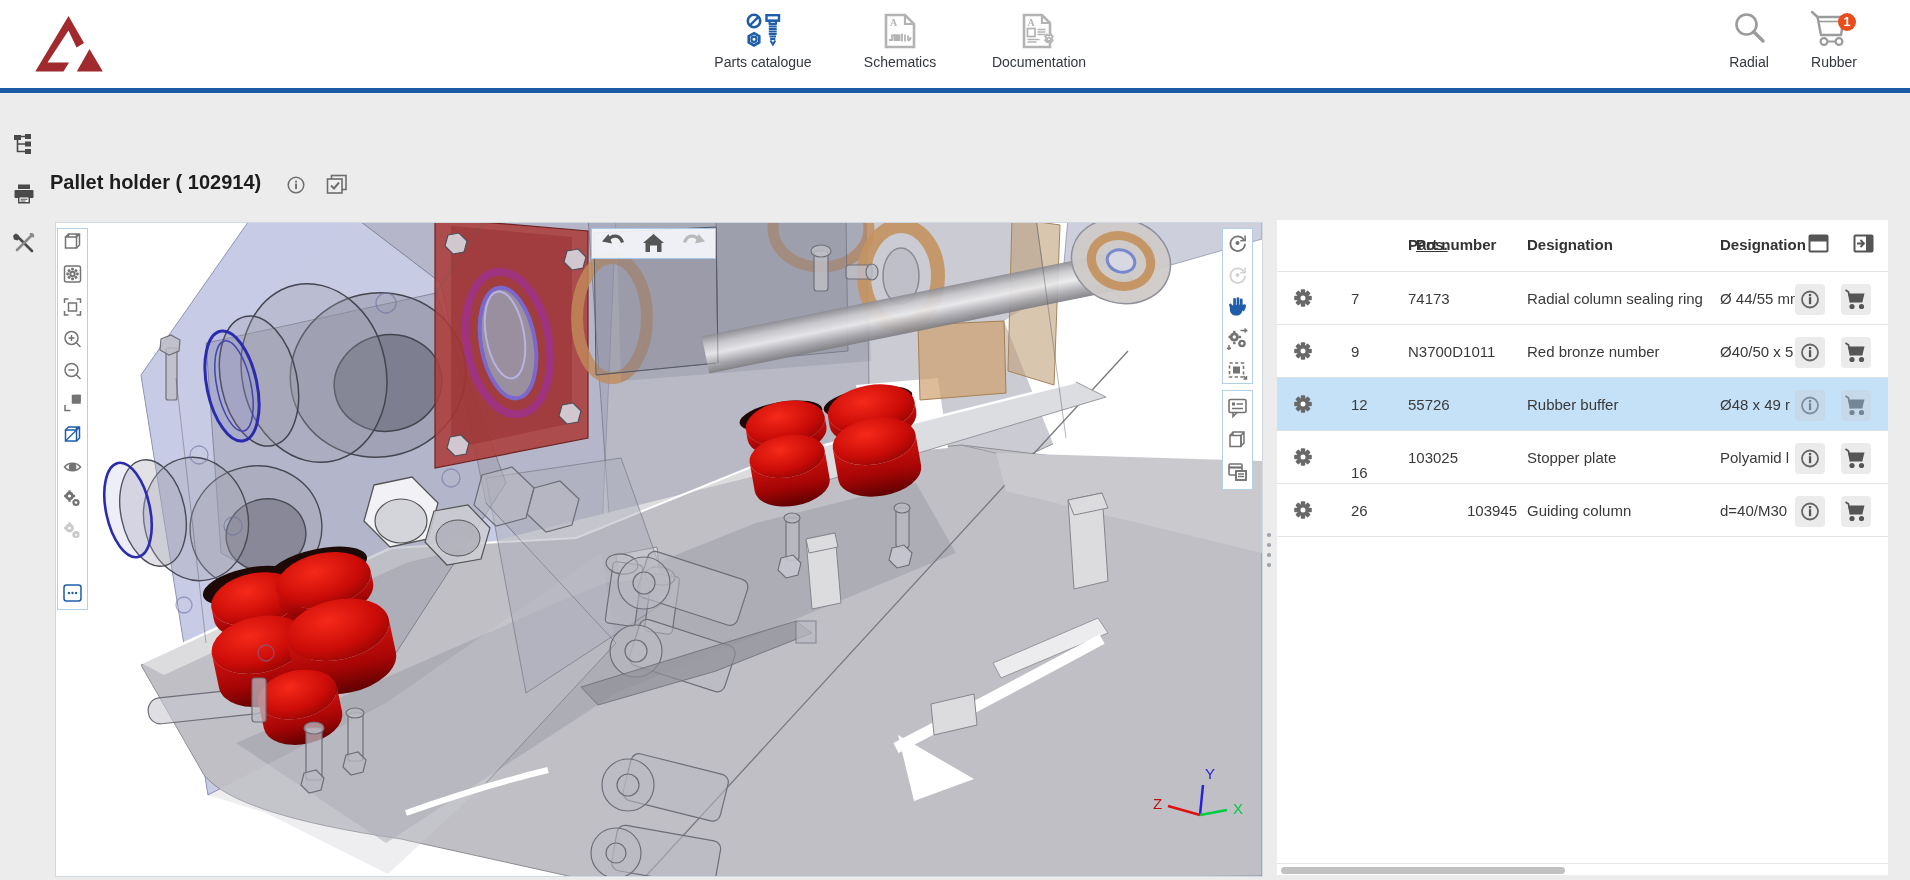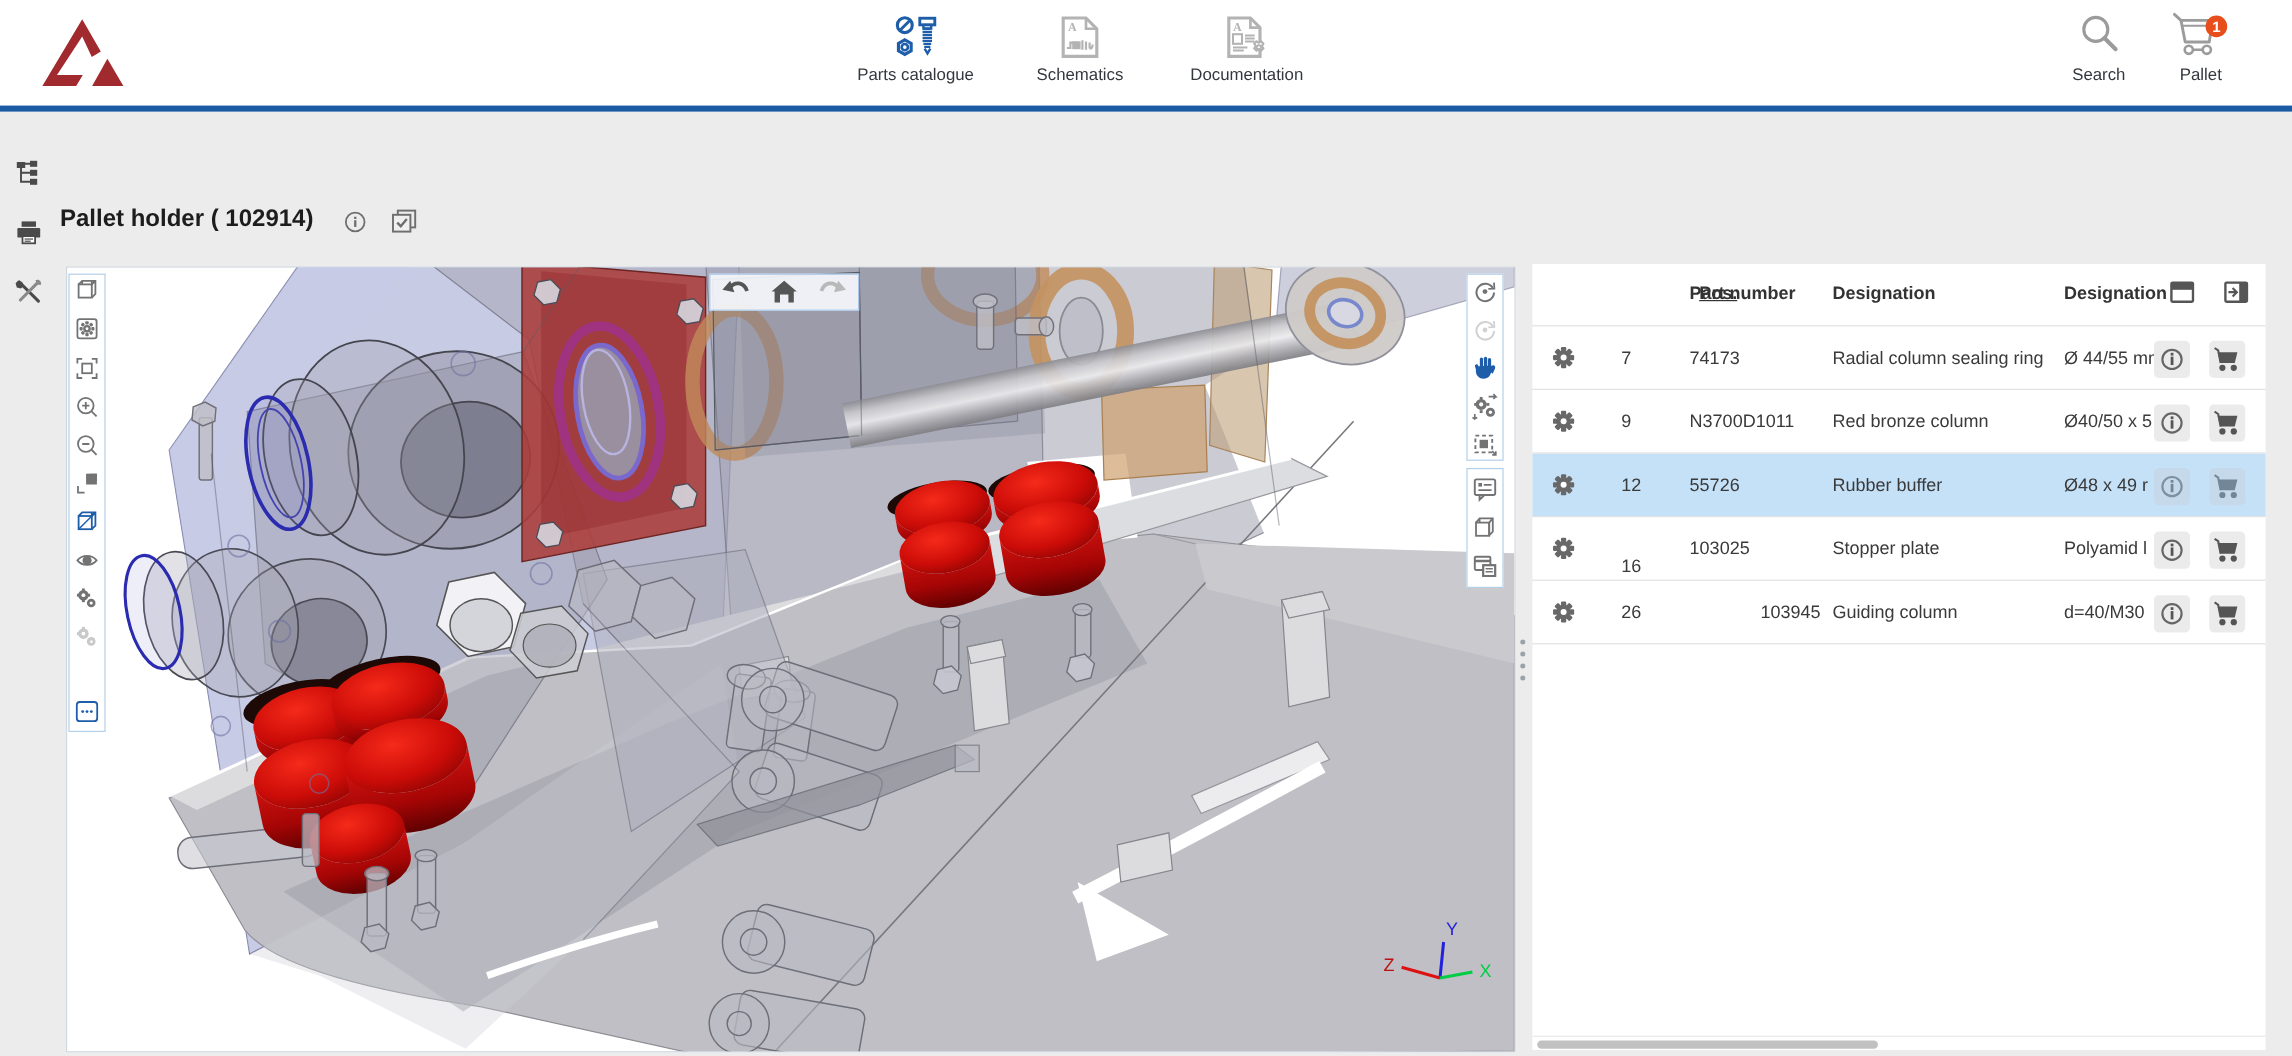"Search" div.navlabel { text: Search -> Radial }
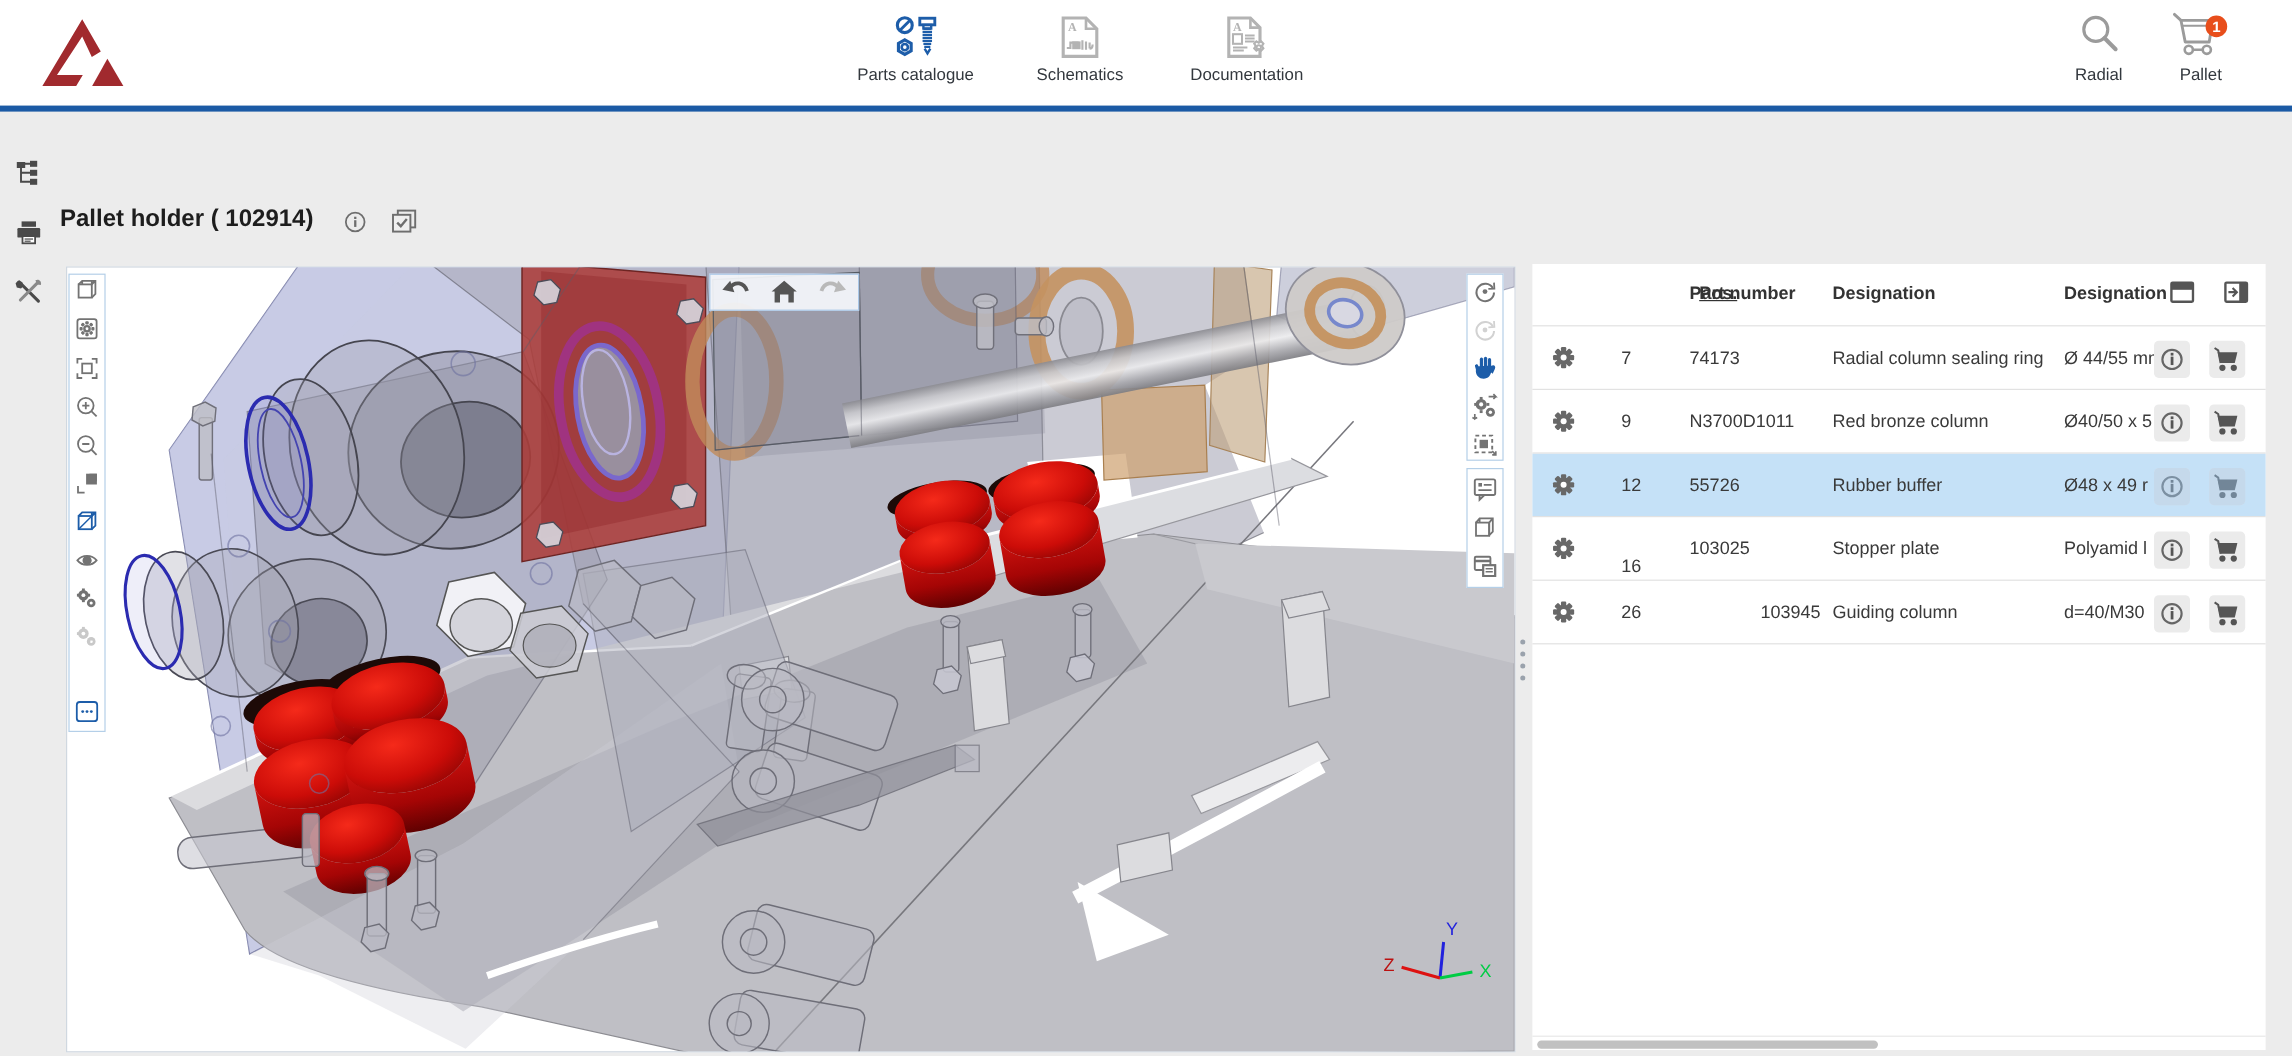"Pallet" div.navlabel { text: Pallet -> Rubber }
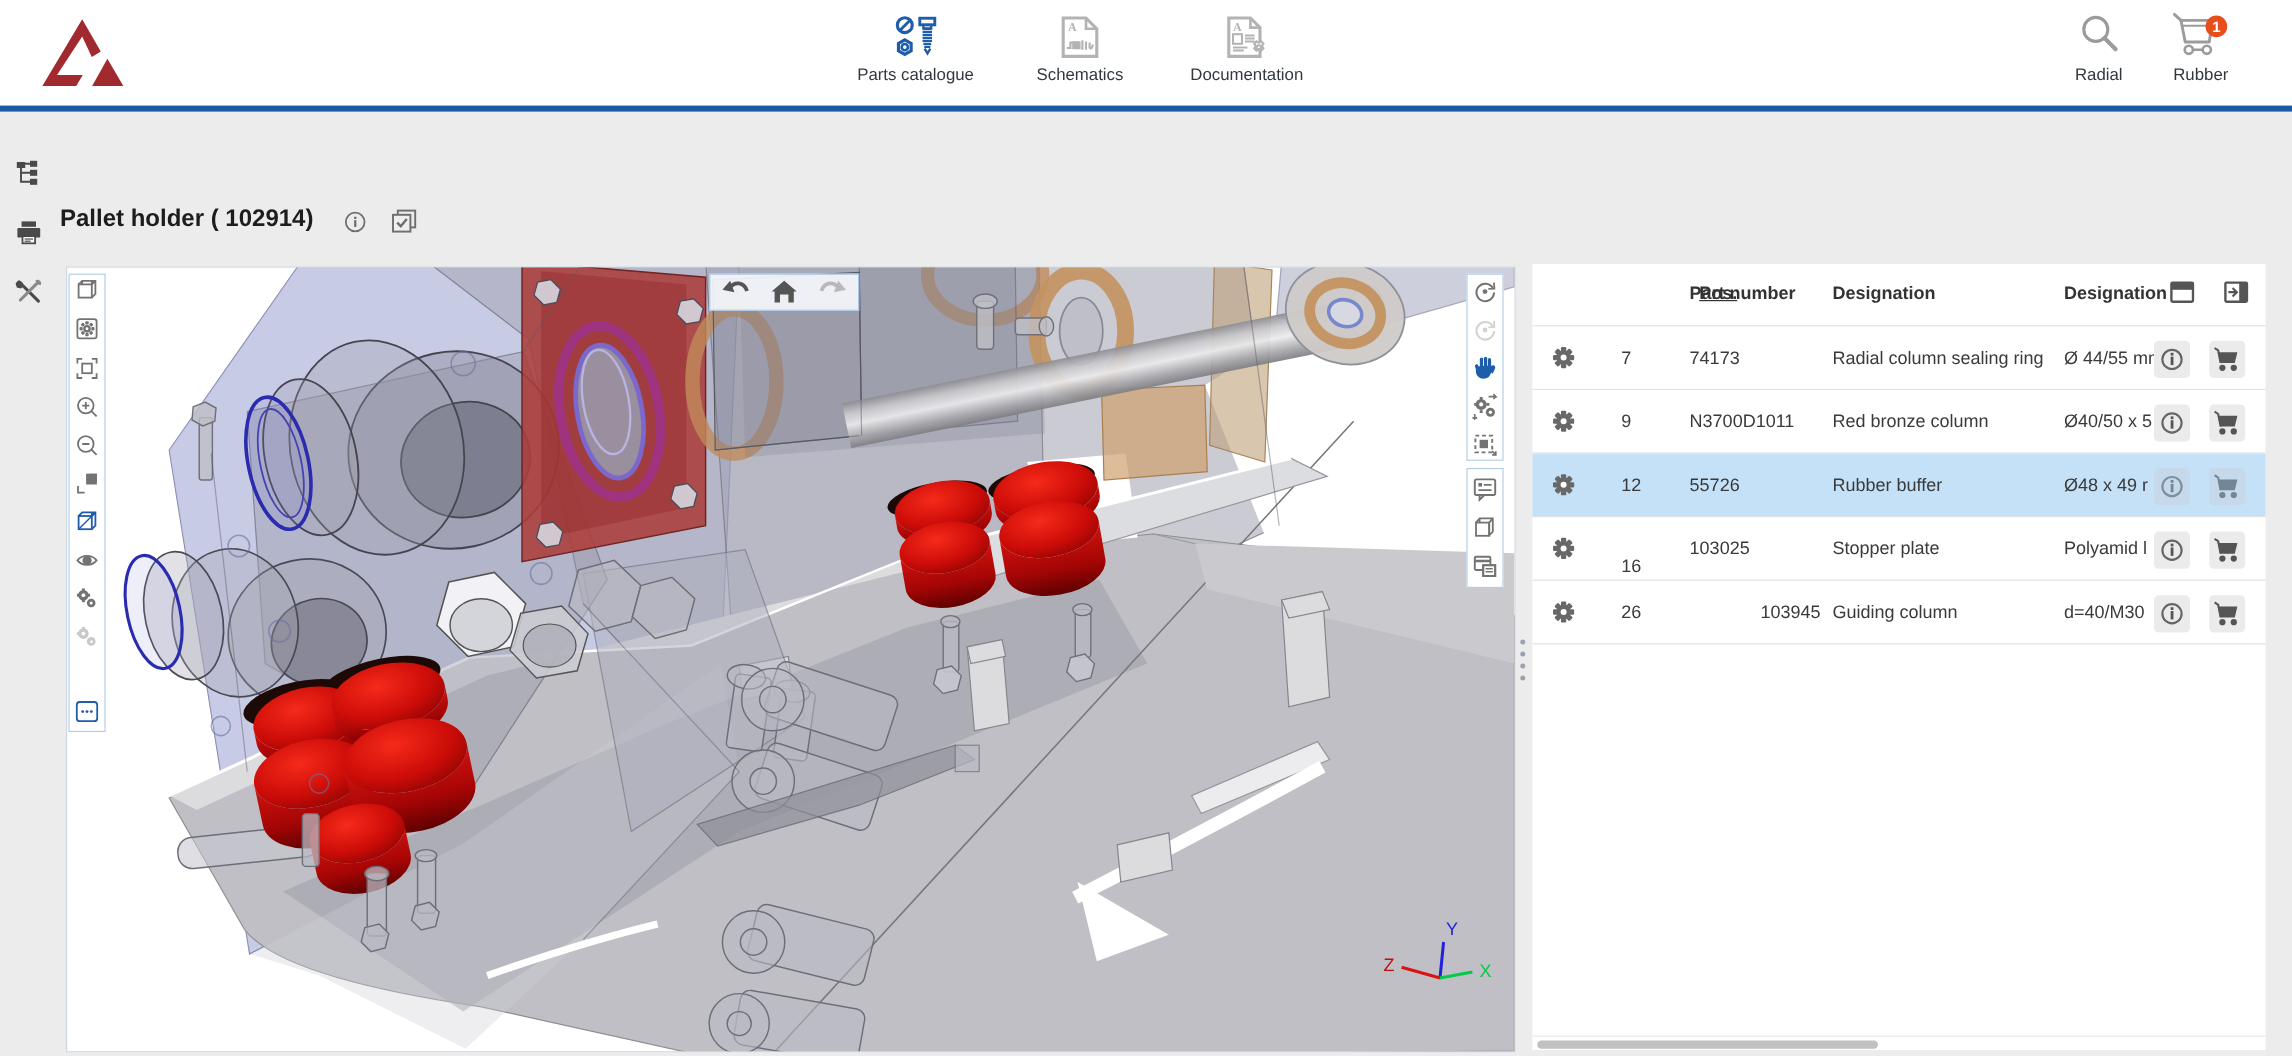"Red bronze column" div.cell { text: column -> number }
